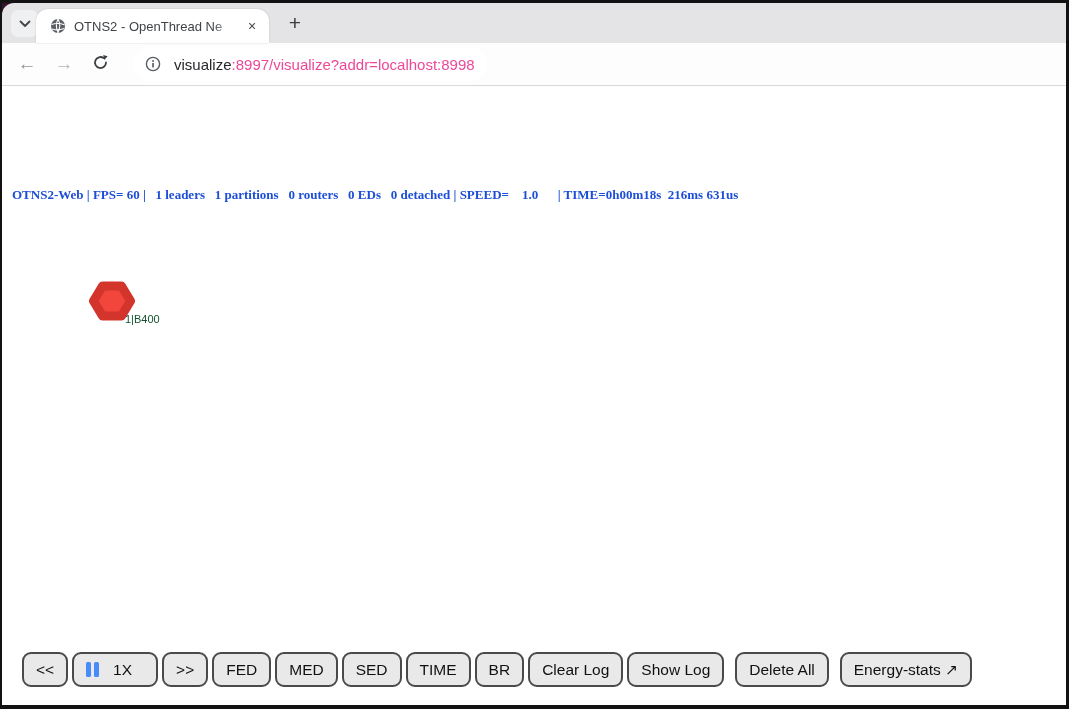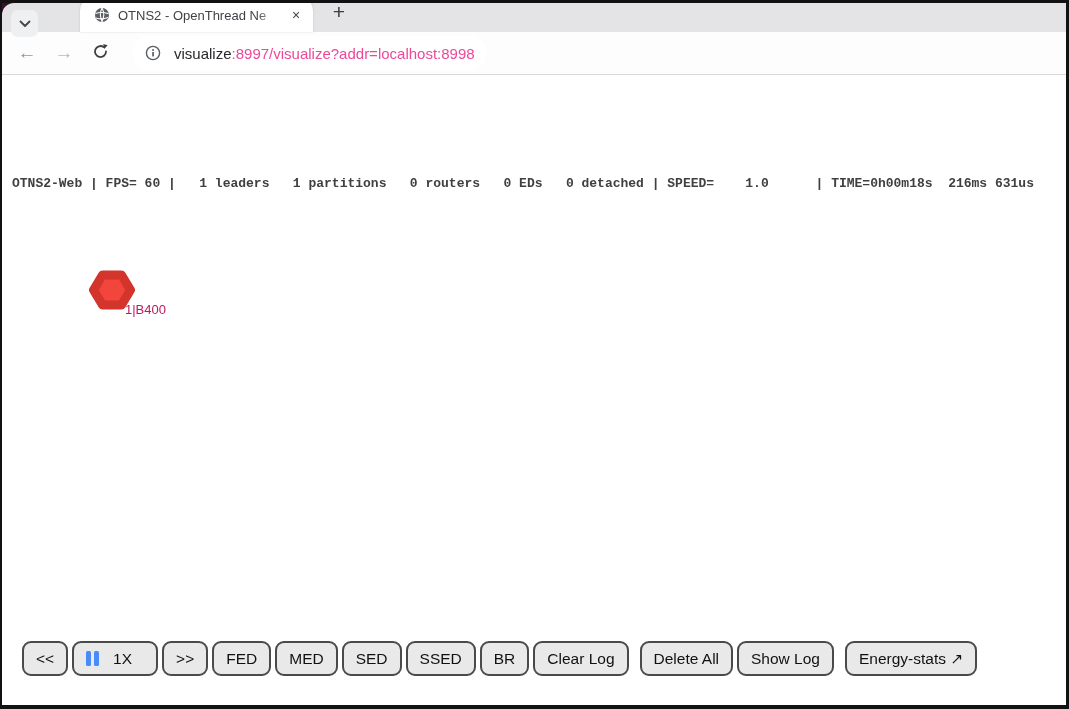"OTNS2 - OpenThread Ne" .tabstrip { height: 29px -> 40px; padding-left: 44px -> none }
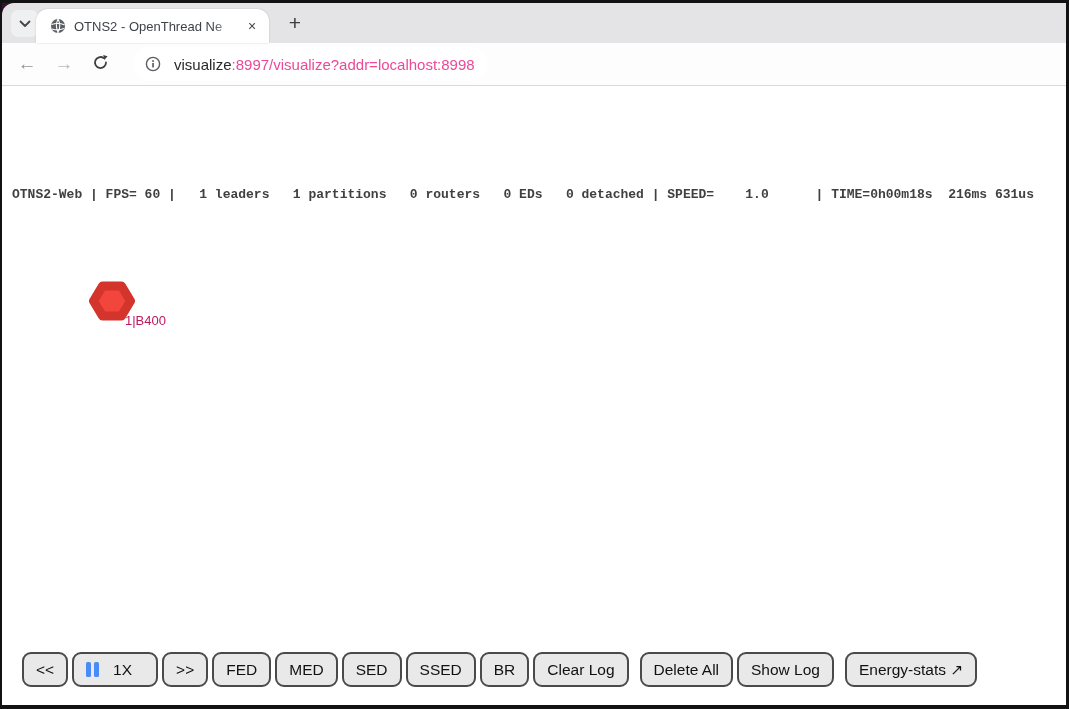"OTNS2-Web | FPS= 60 |" .status-line { color: #404040 -> #1d4ed8; font-family: Liberation Mono, monospace -> Liberation Serif, serif }
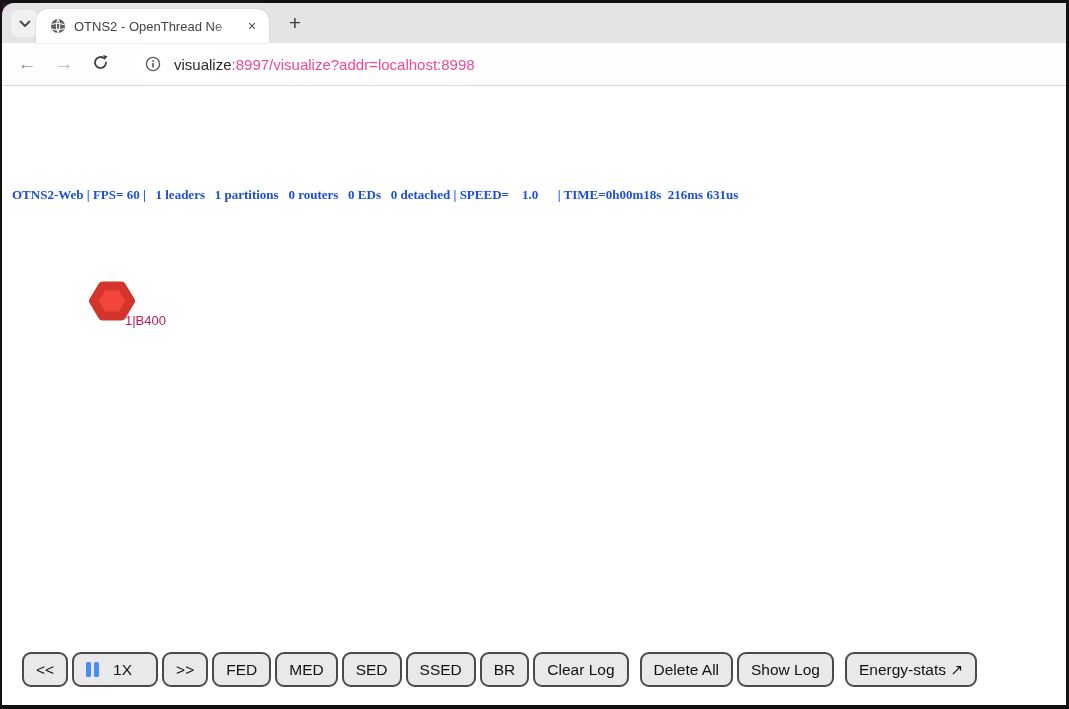"1|B400" .node-label { color: #be185d -> #14532d; font-size: 13px -> 11px }
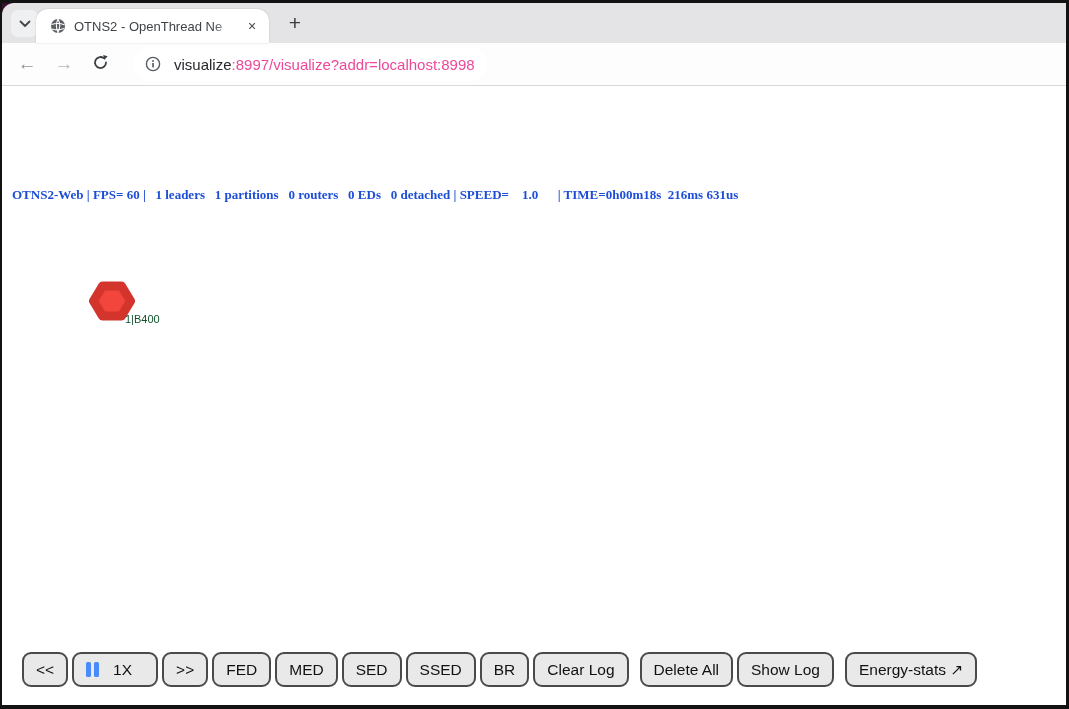"SSED" button.abtn { text: SSED -> TIME }
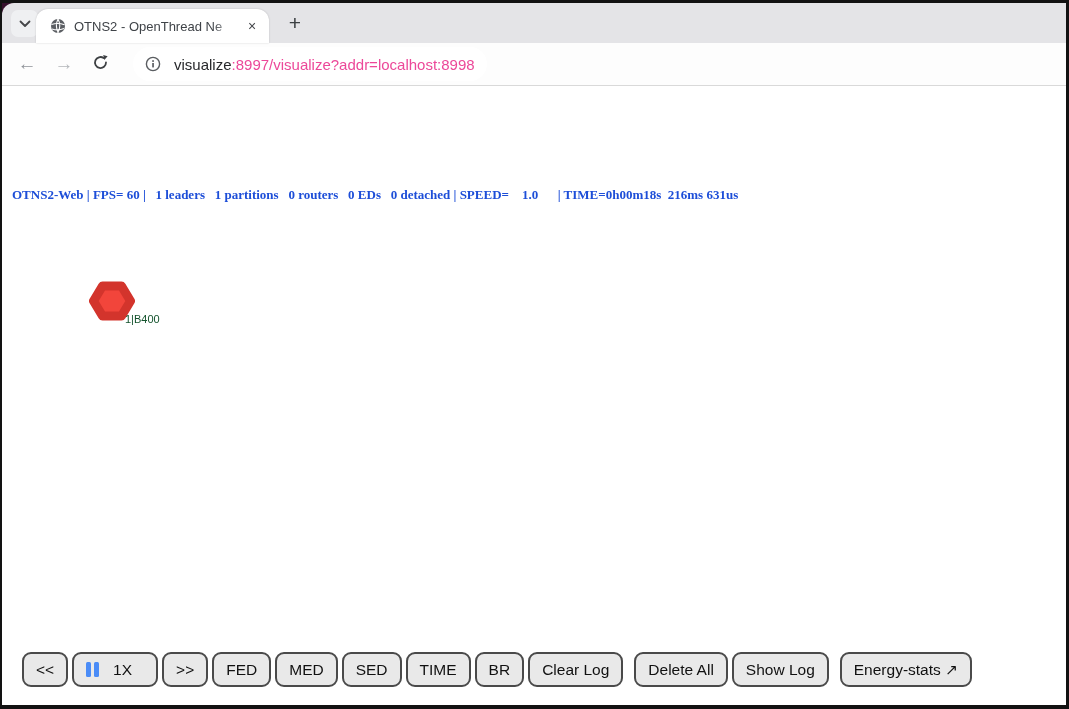"Delete All" button.abtn { order: before "Show Log" -> after "Show Log" }
